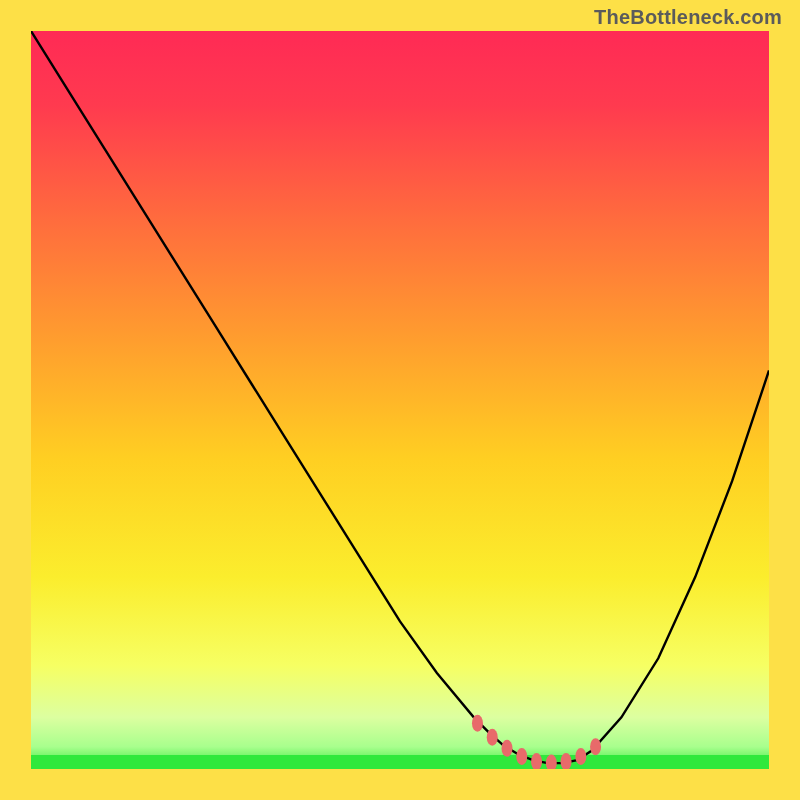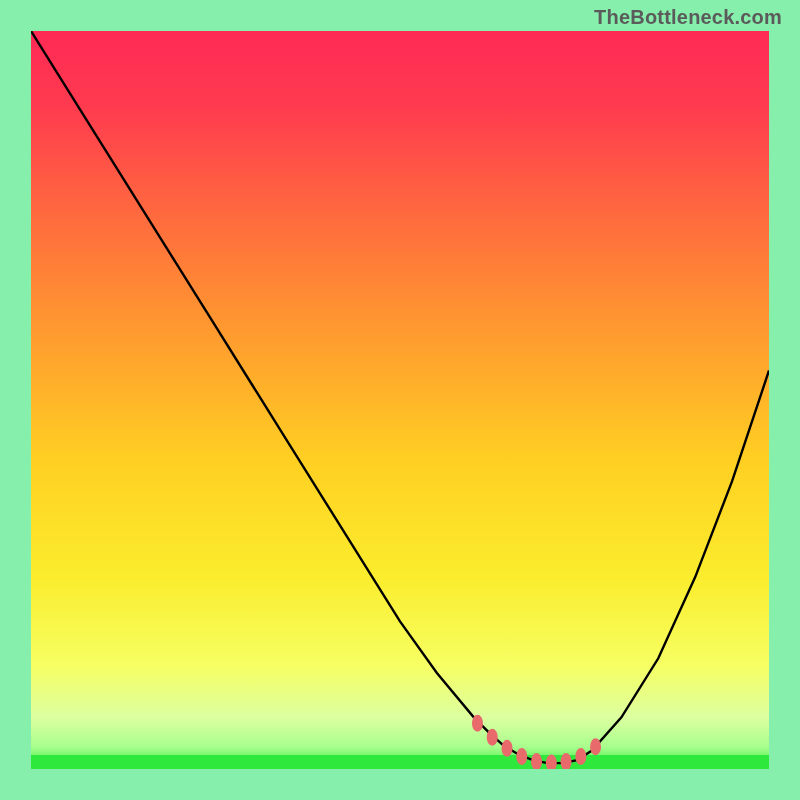"TheBottleneck.com" .frame { background: #86efac -> #fde047 }
